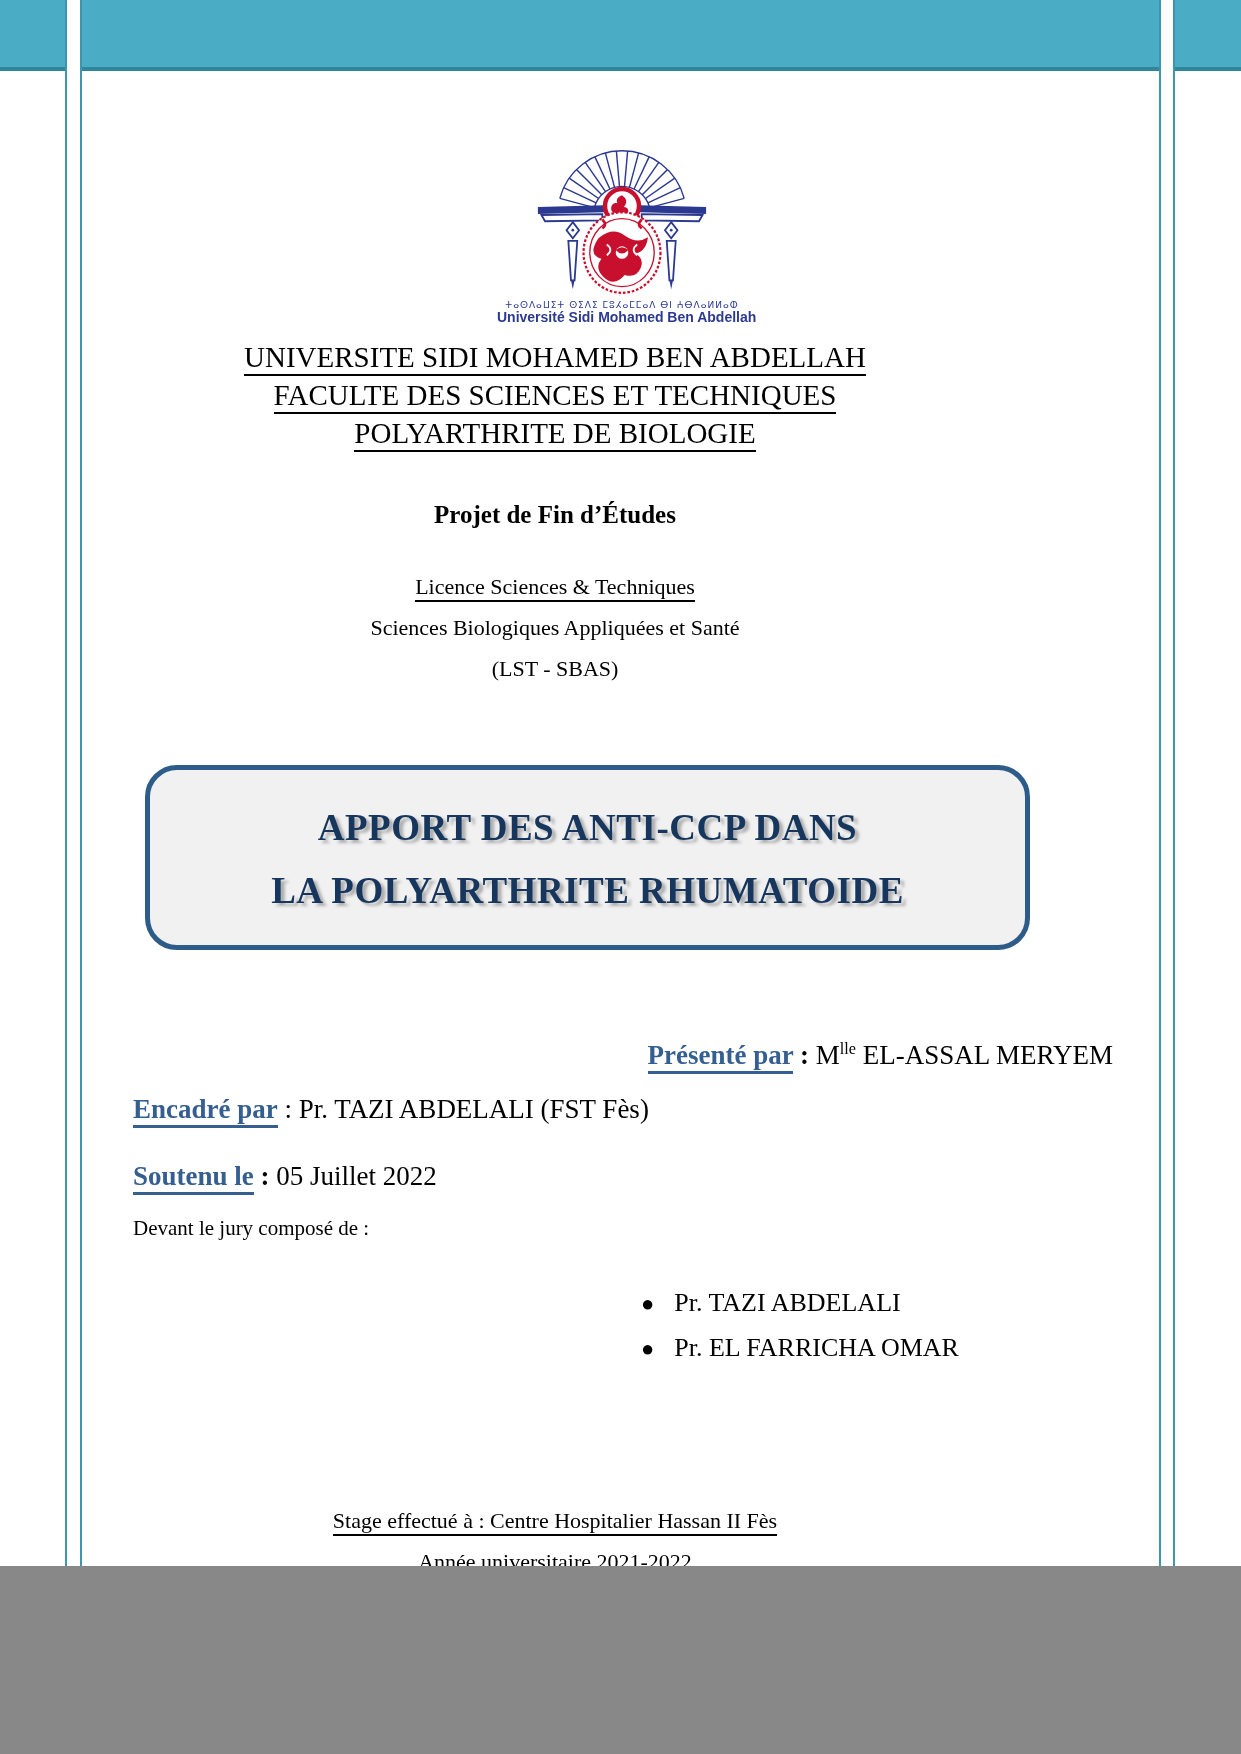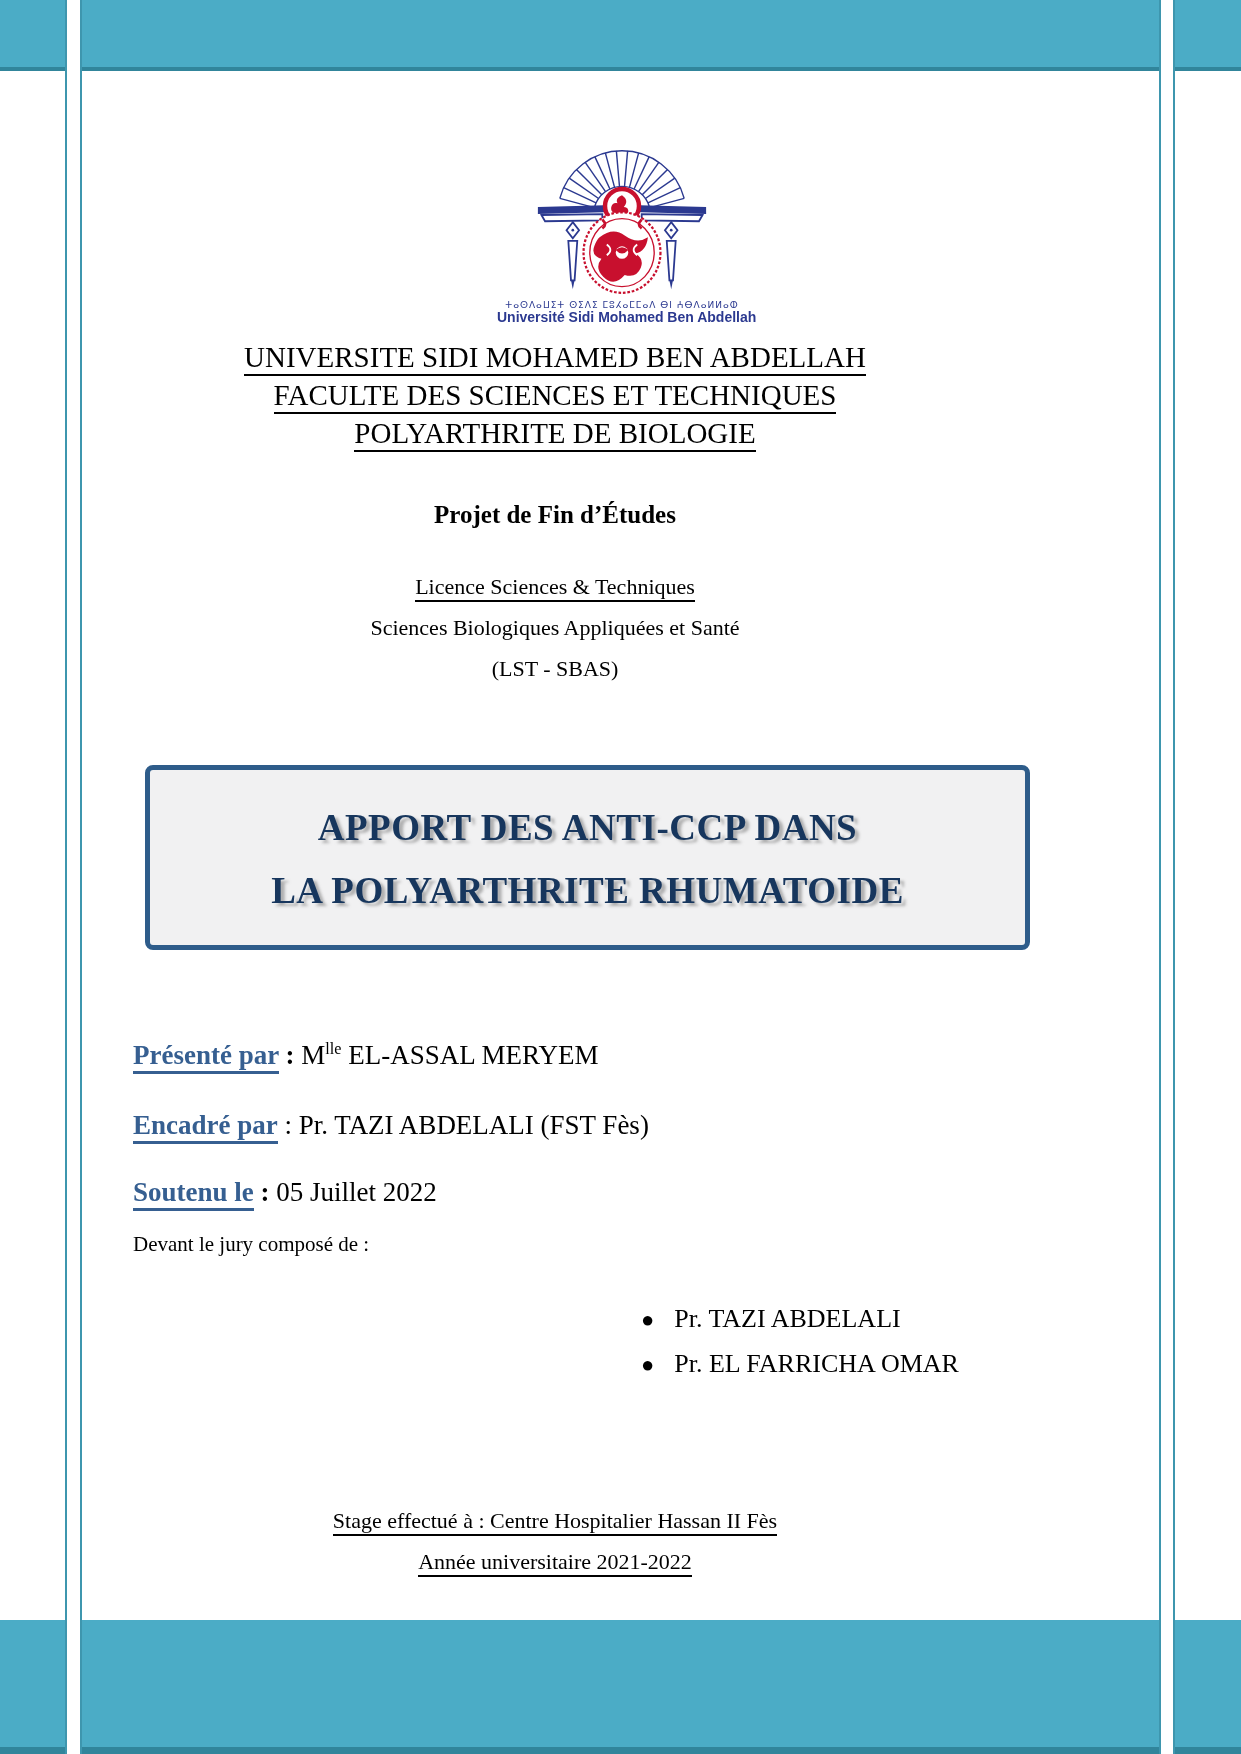"ⵜⴰⵙⴷⴰⵡⵉⵜ ⵙⵉⴷⵉ ⵎⵓⵃⴰⵎⵎⴰⴷ ⴱⵏ ⵄⴱⴷⴰⵍⵍⴰⵀ" .page { height: 1754px -> 1566px }
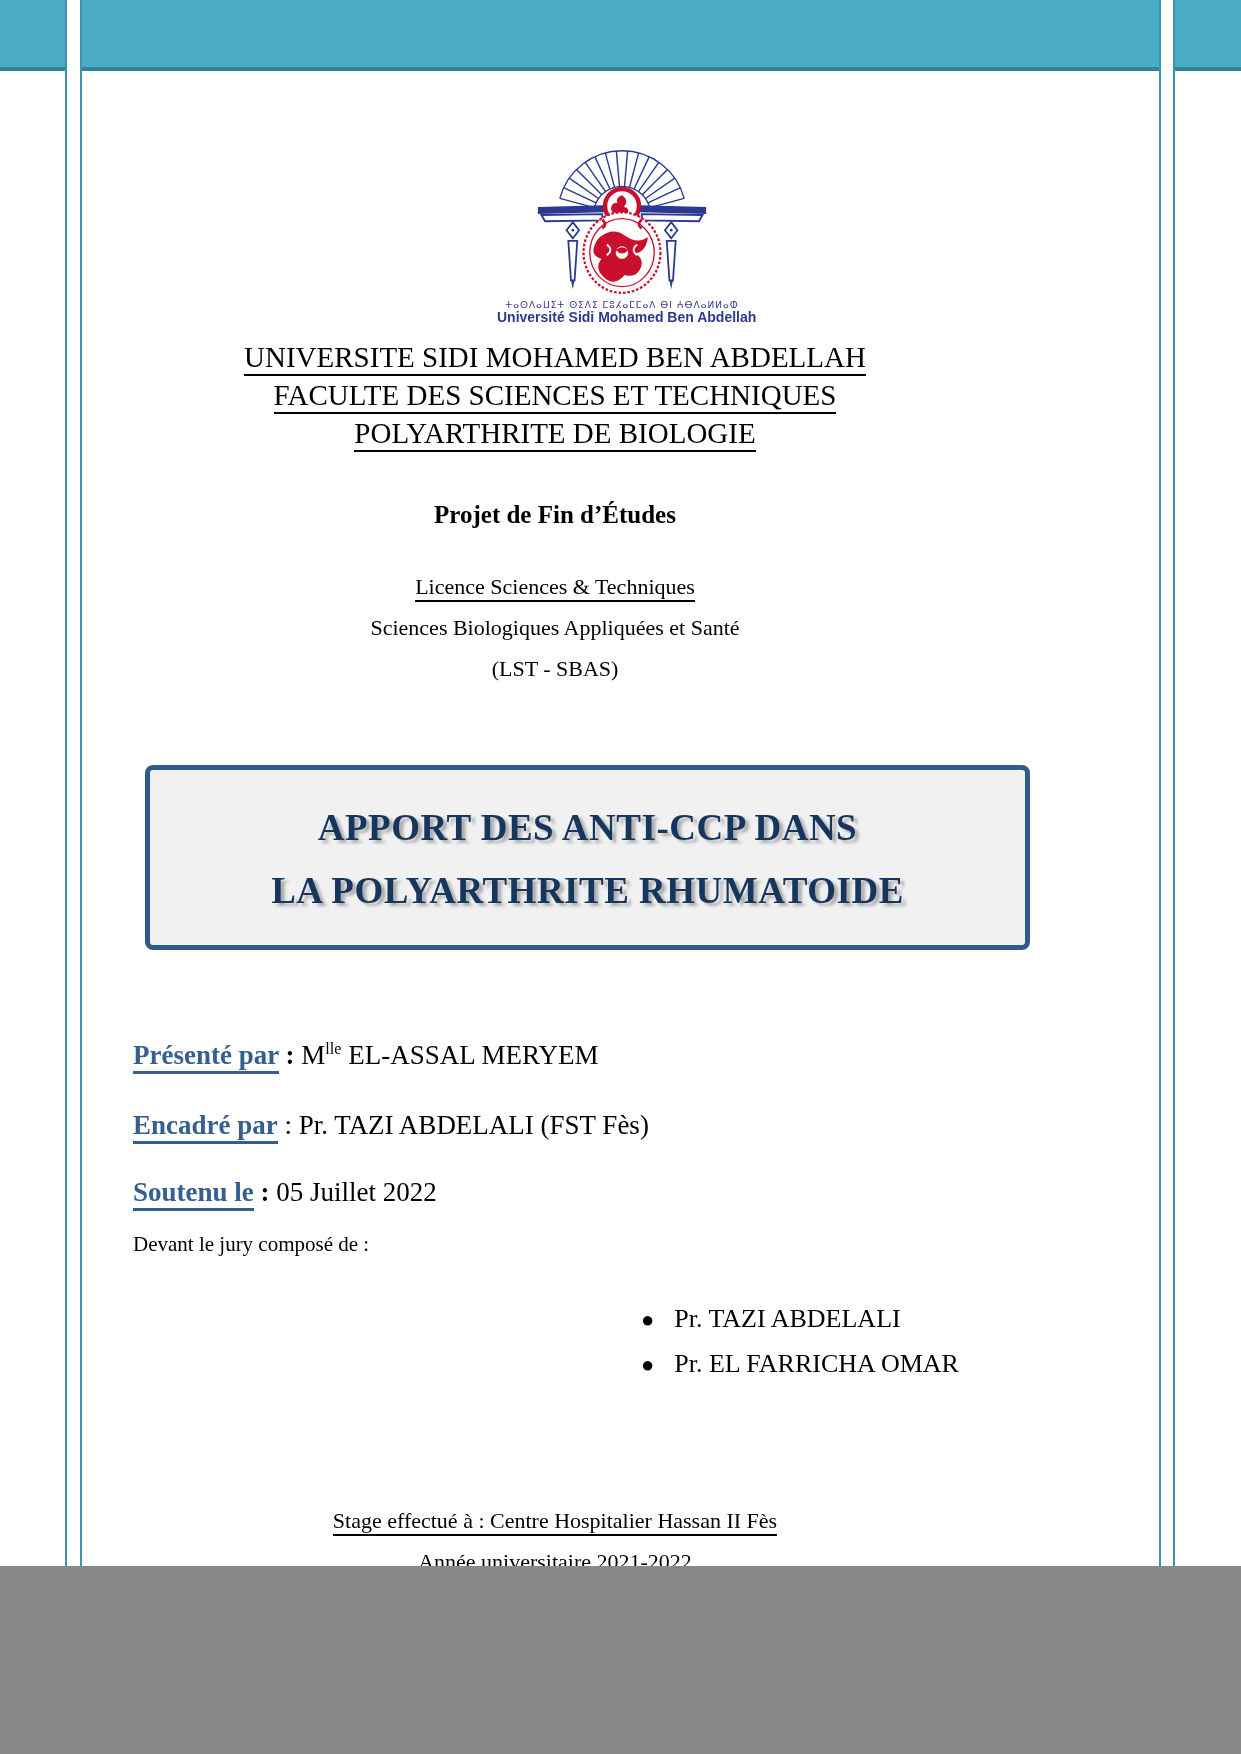"APPORT DES ANTI-CCP DANS" .title-box { border-radius: 8px -> 32px }
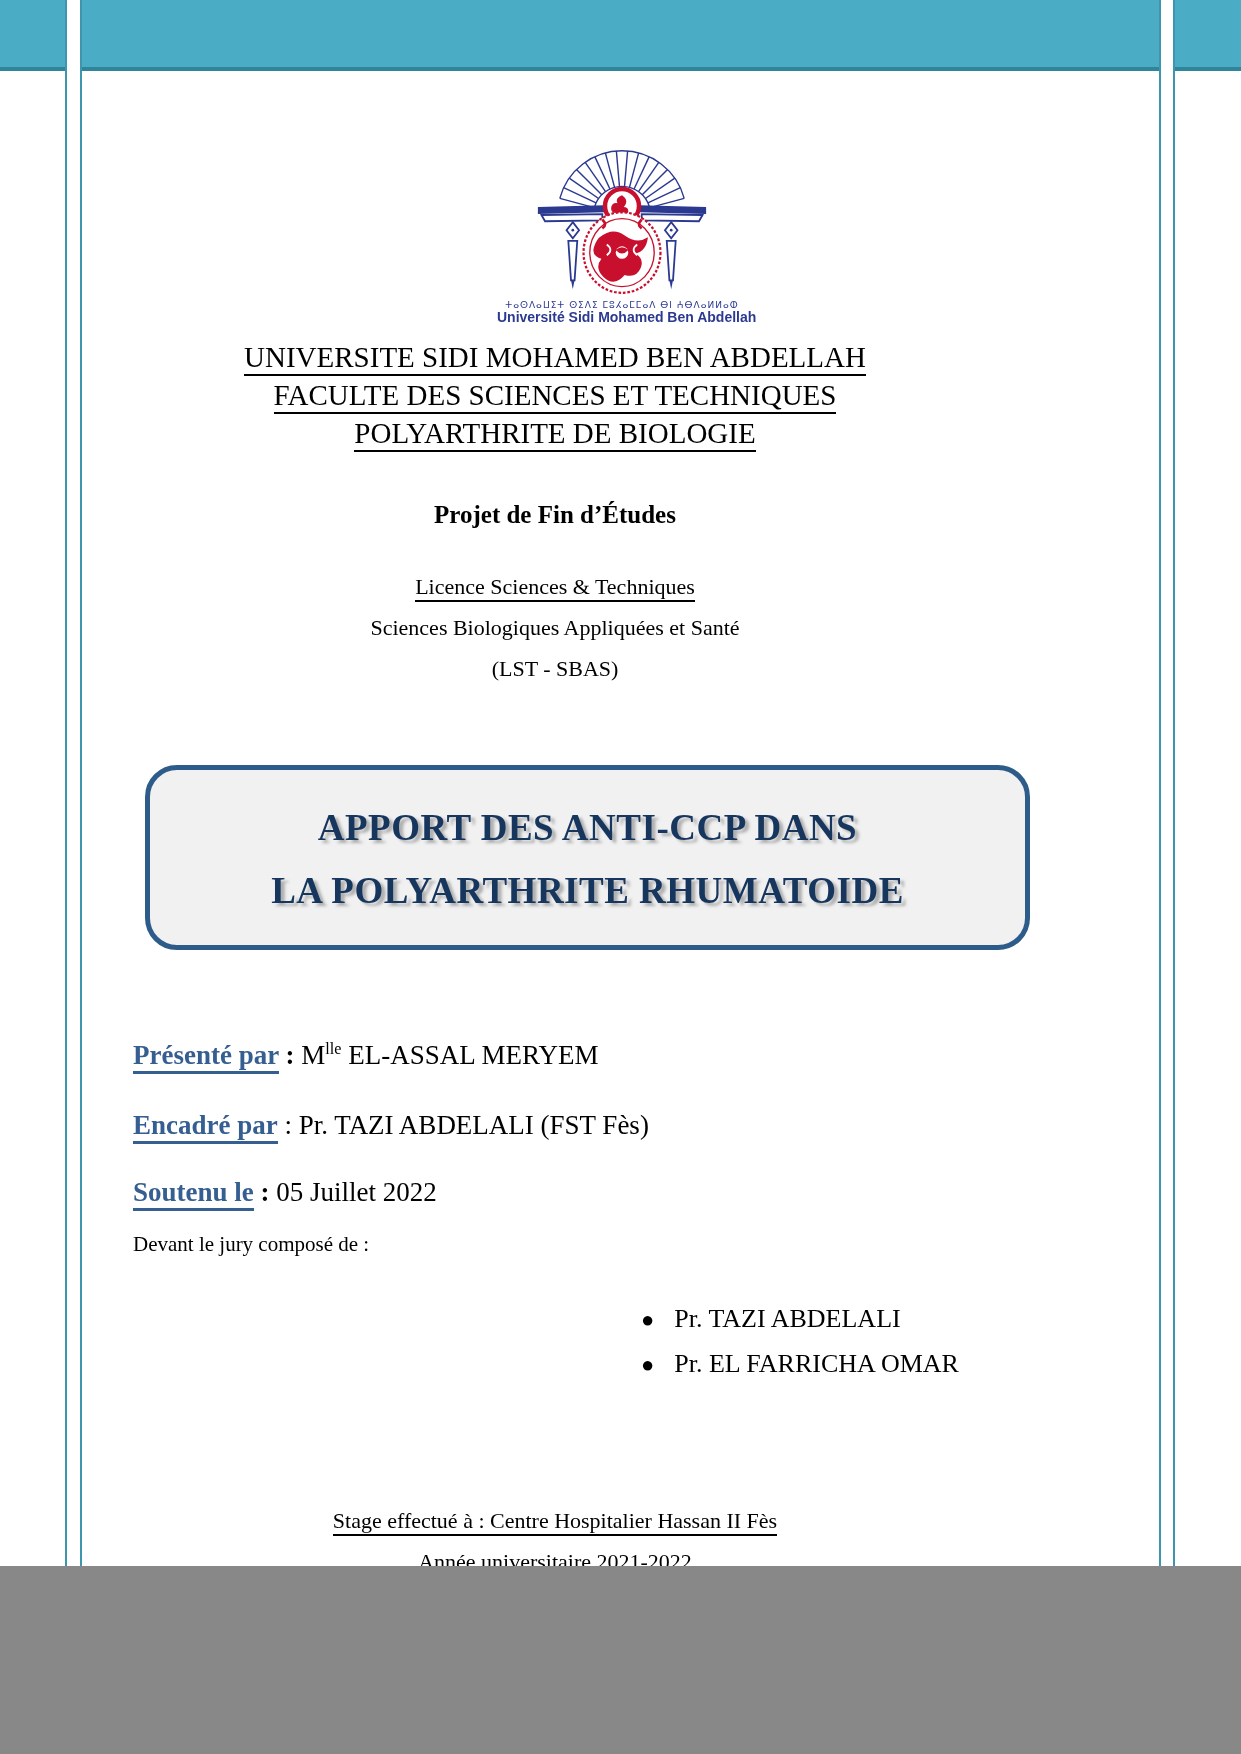"Présenté par : Mlle EL-ASSAL" .credit-row.presented { margin-bottom: 36px -> 20px; text-align: none -> right }
